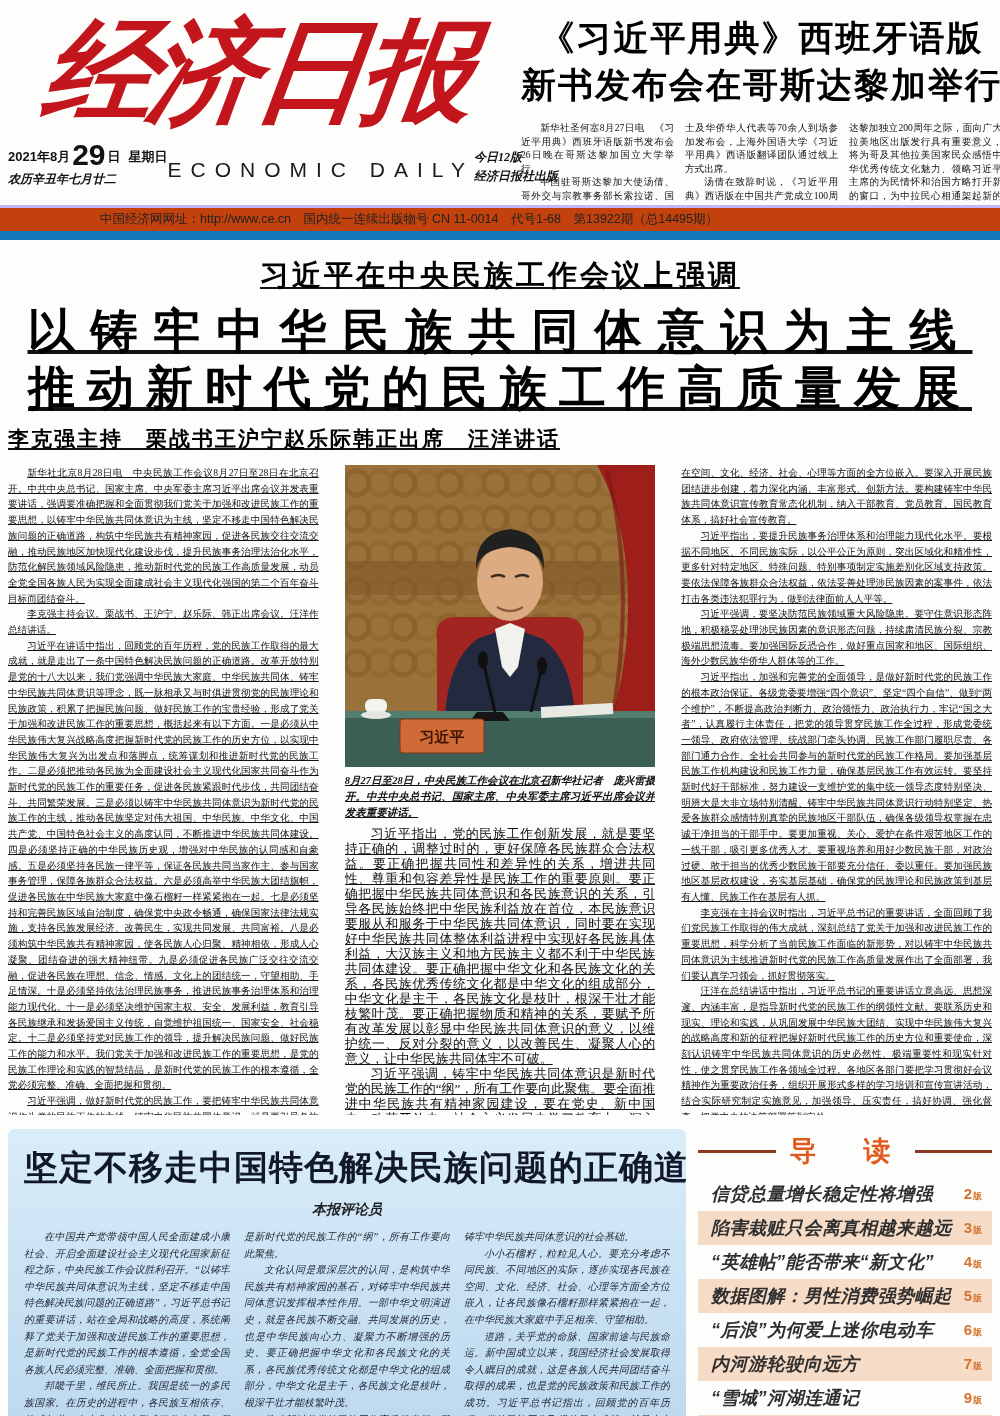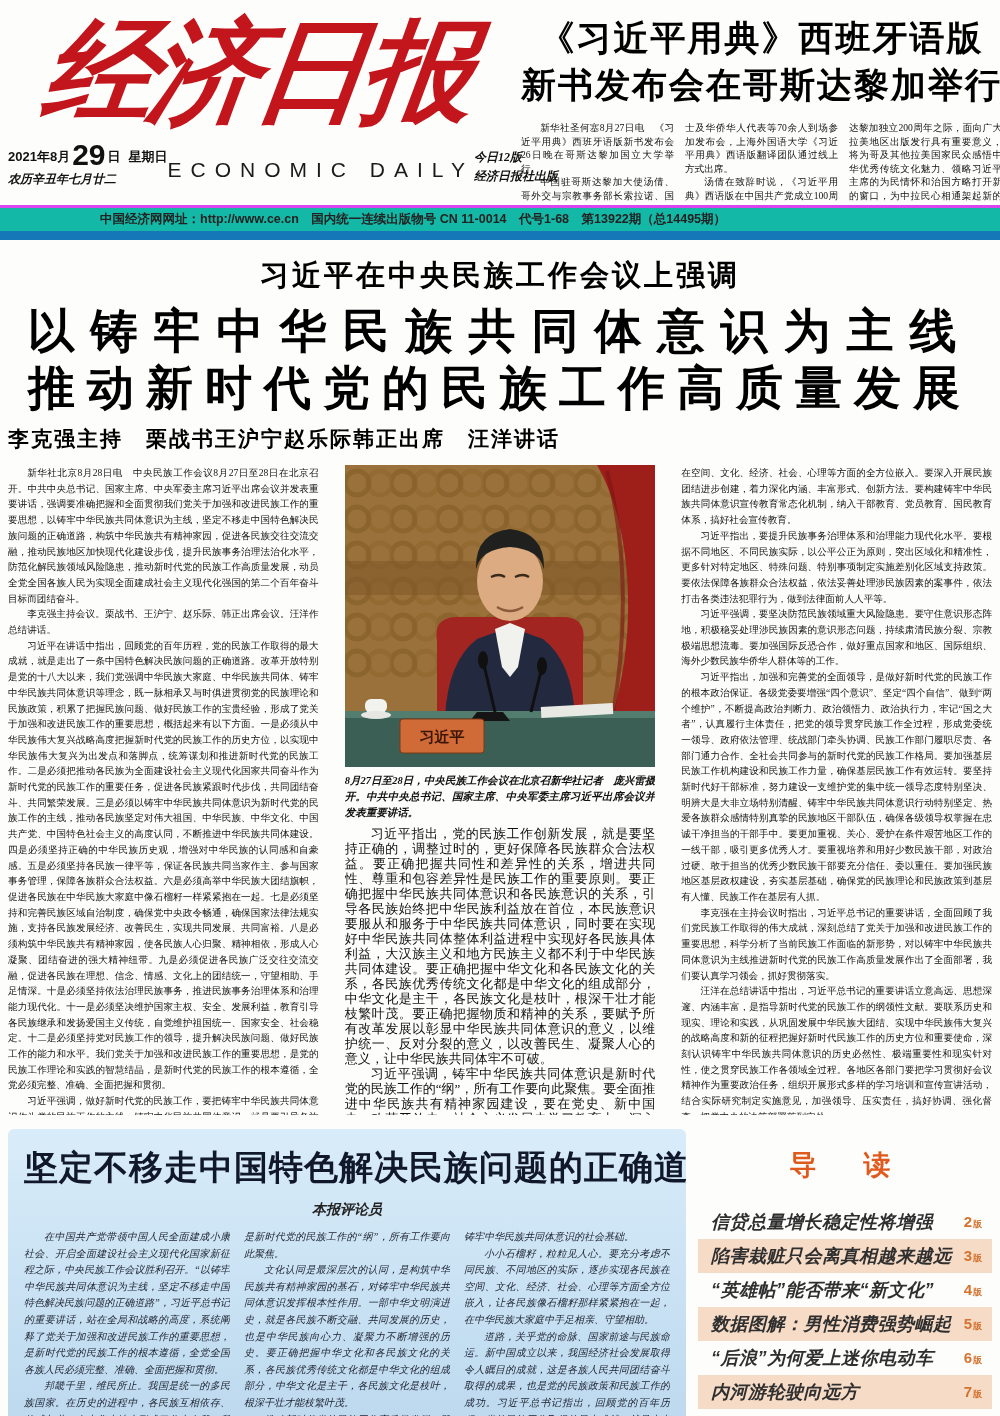"中国经济网网址：http://www.ce.cn 国内统一连续出版物号 CN" .info-line { background: #14b8a6 -> #c2410c; border-top: 3px solid #d946ef -> 3px solid #c4b5fd; font-weight: bold -> normal }
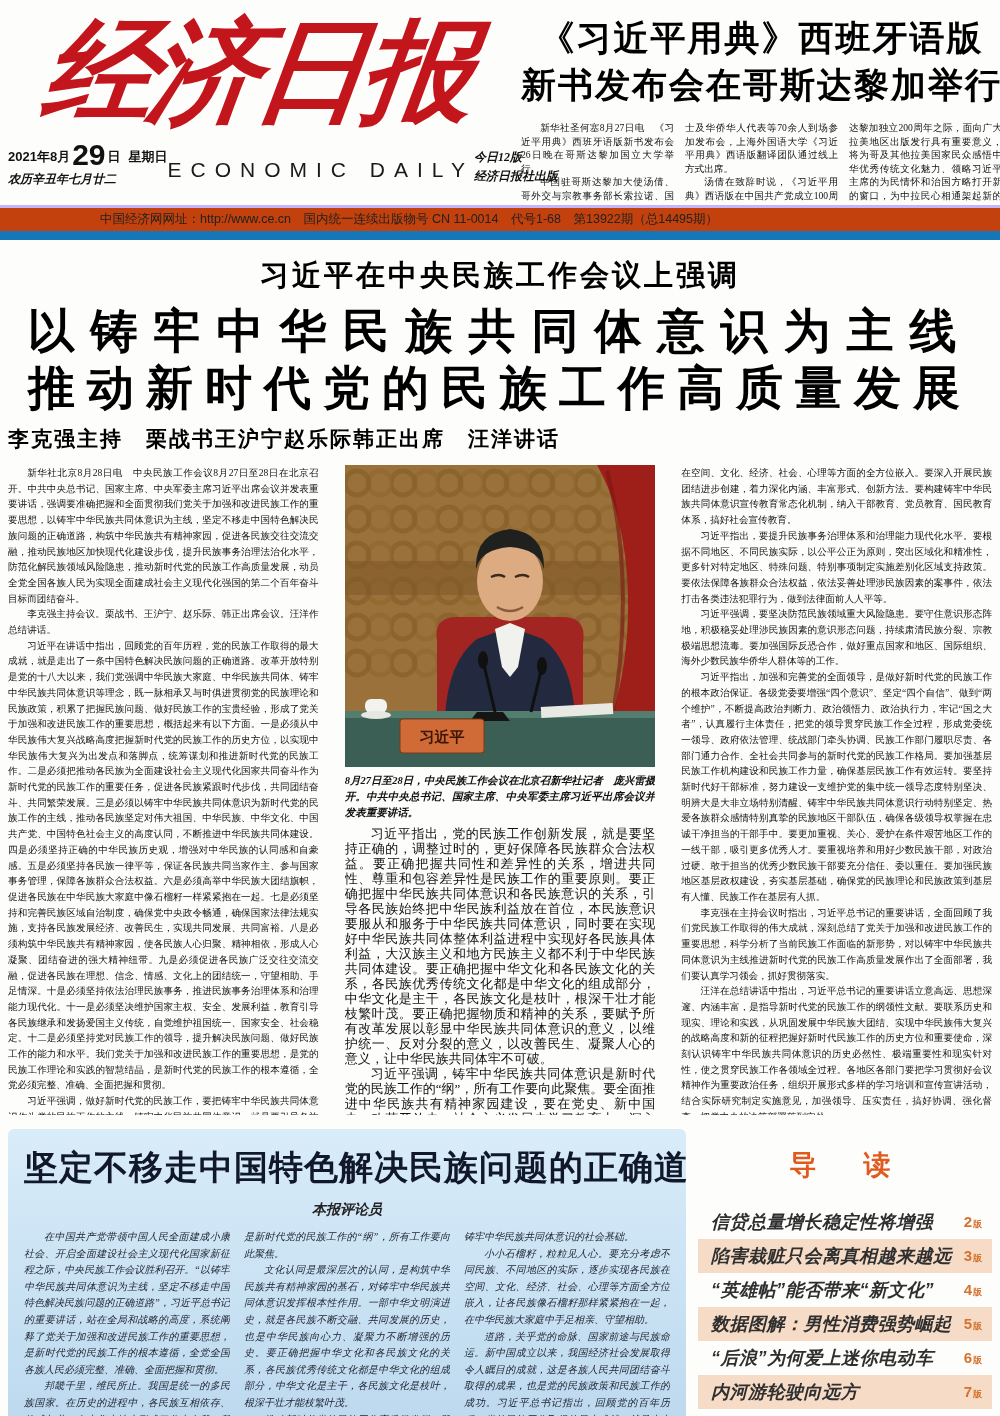"习近平在中央民族工作会议上强调" .lead { text-decoration: none -> underline }
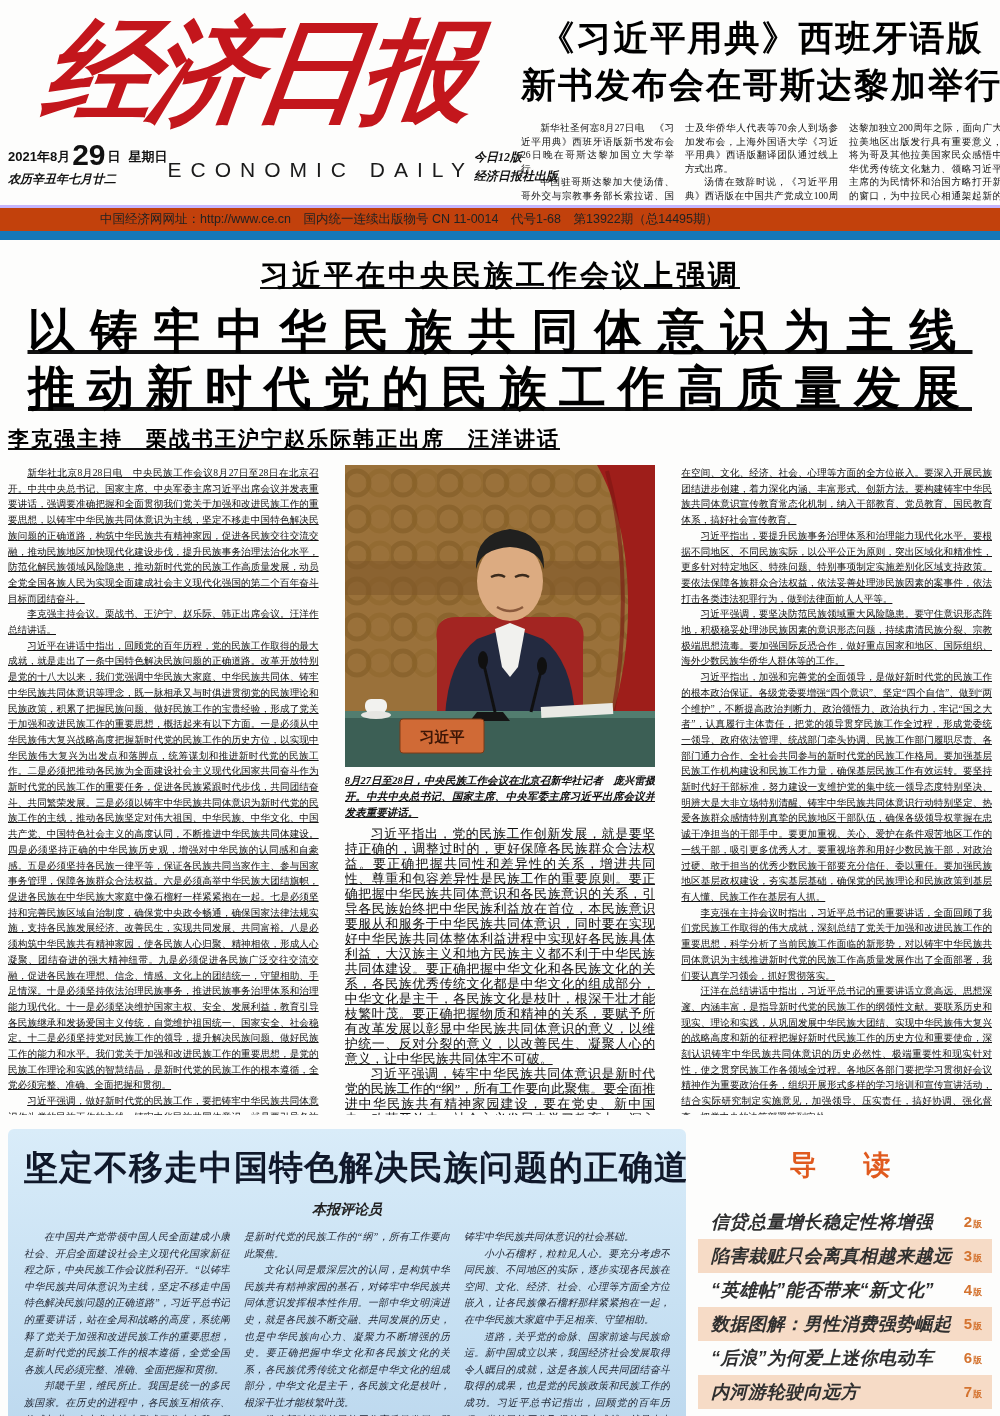"导 读" .guide-head { flex-direction: column -> none }
